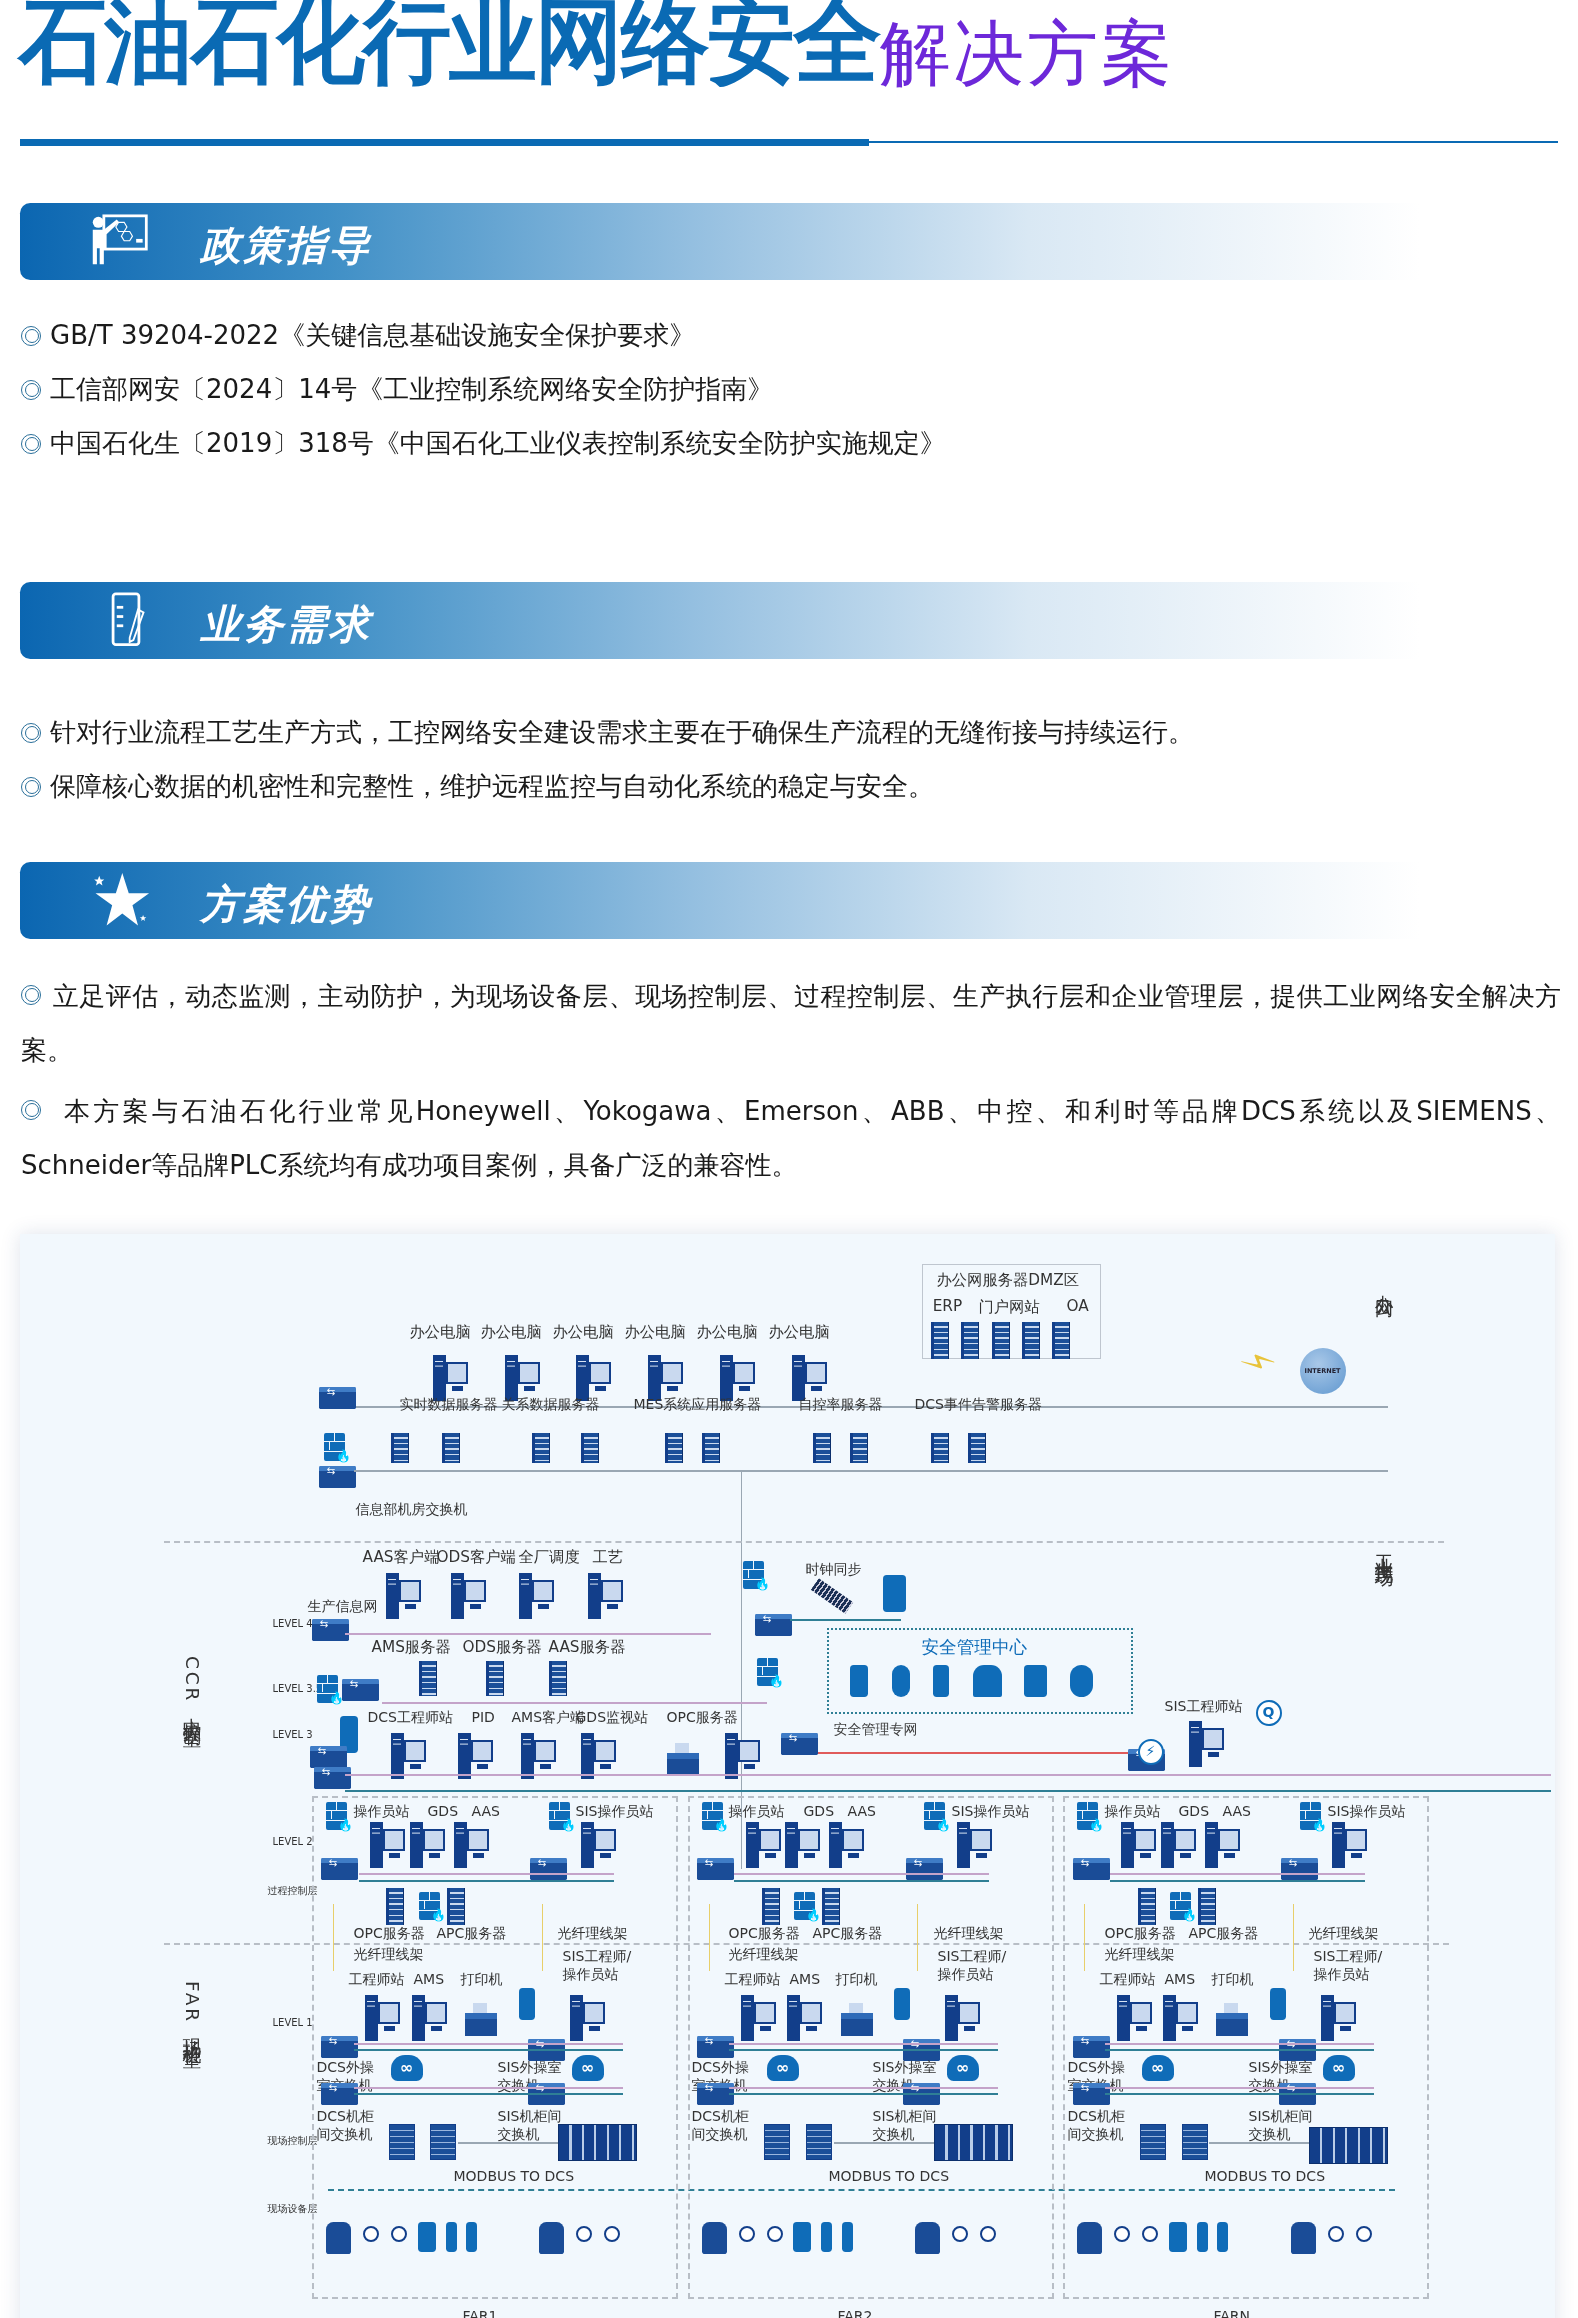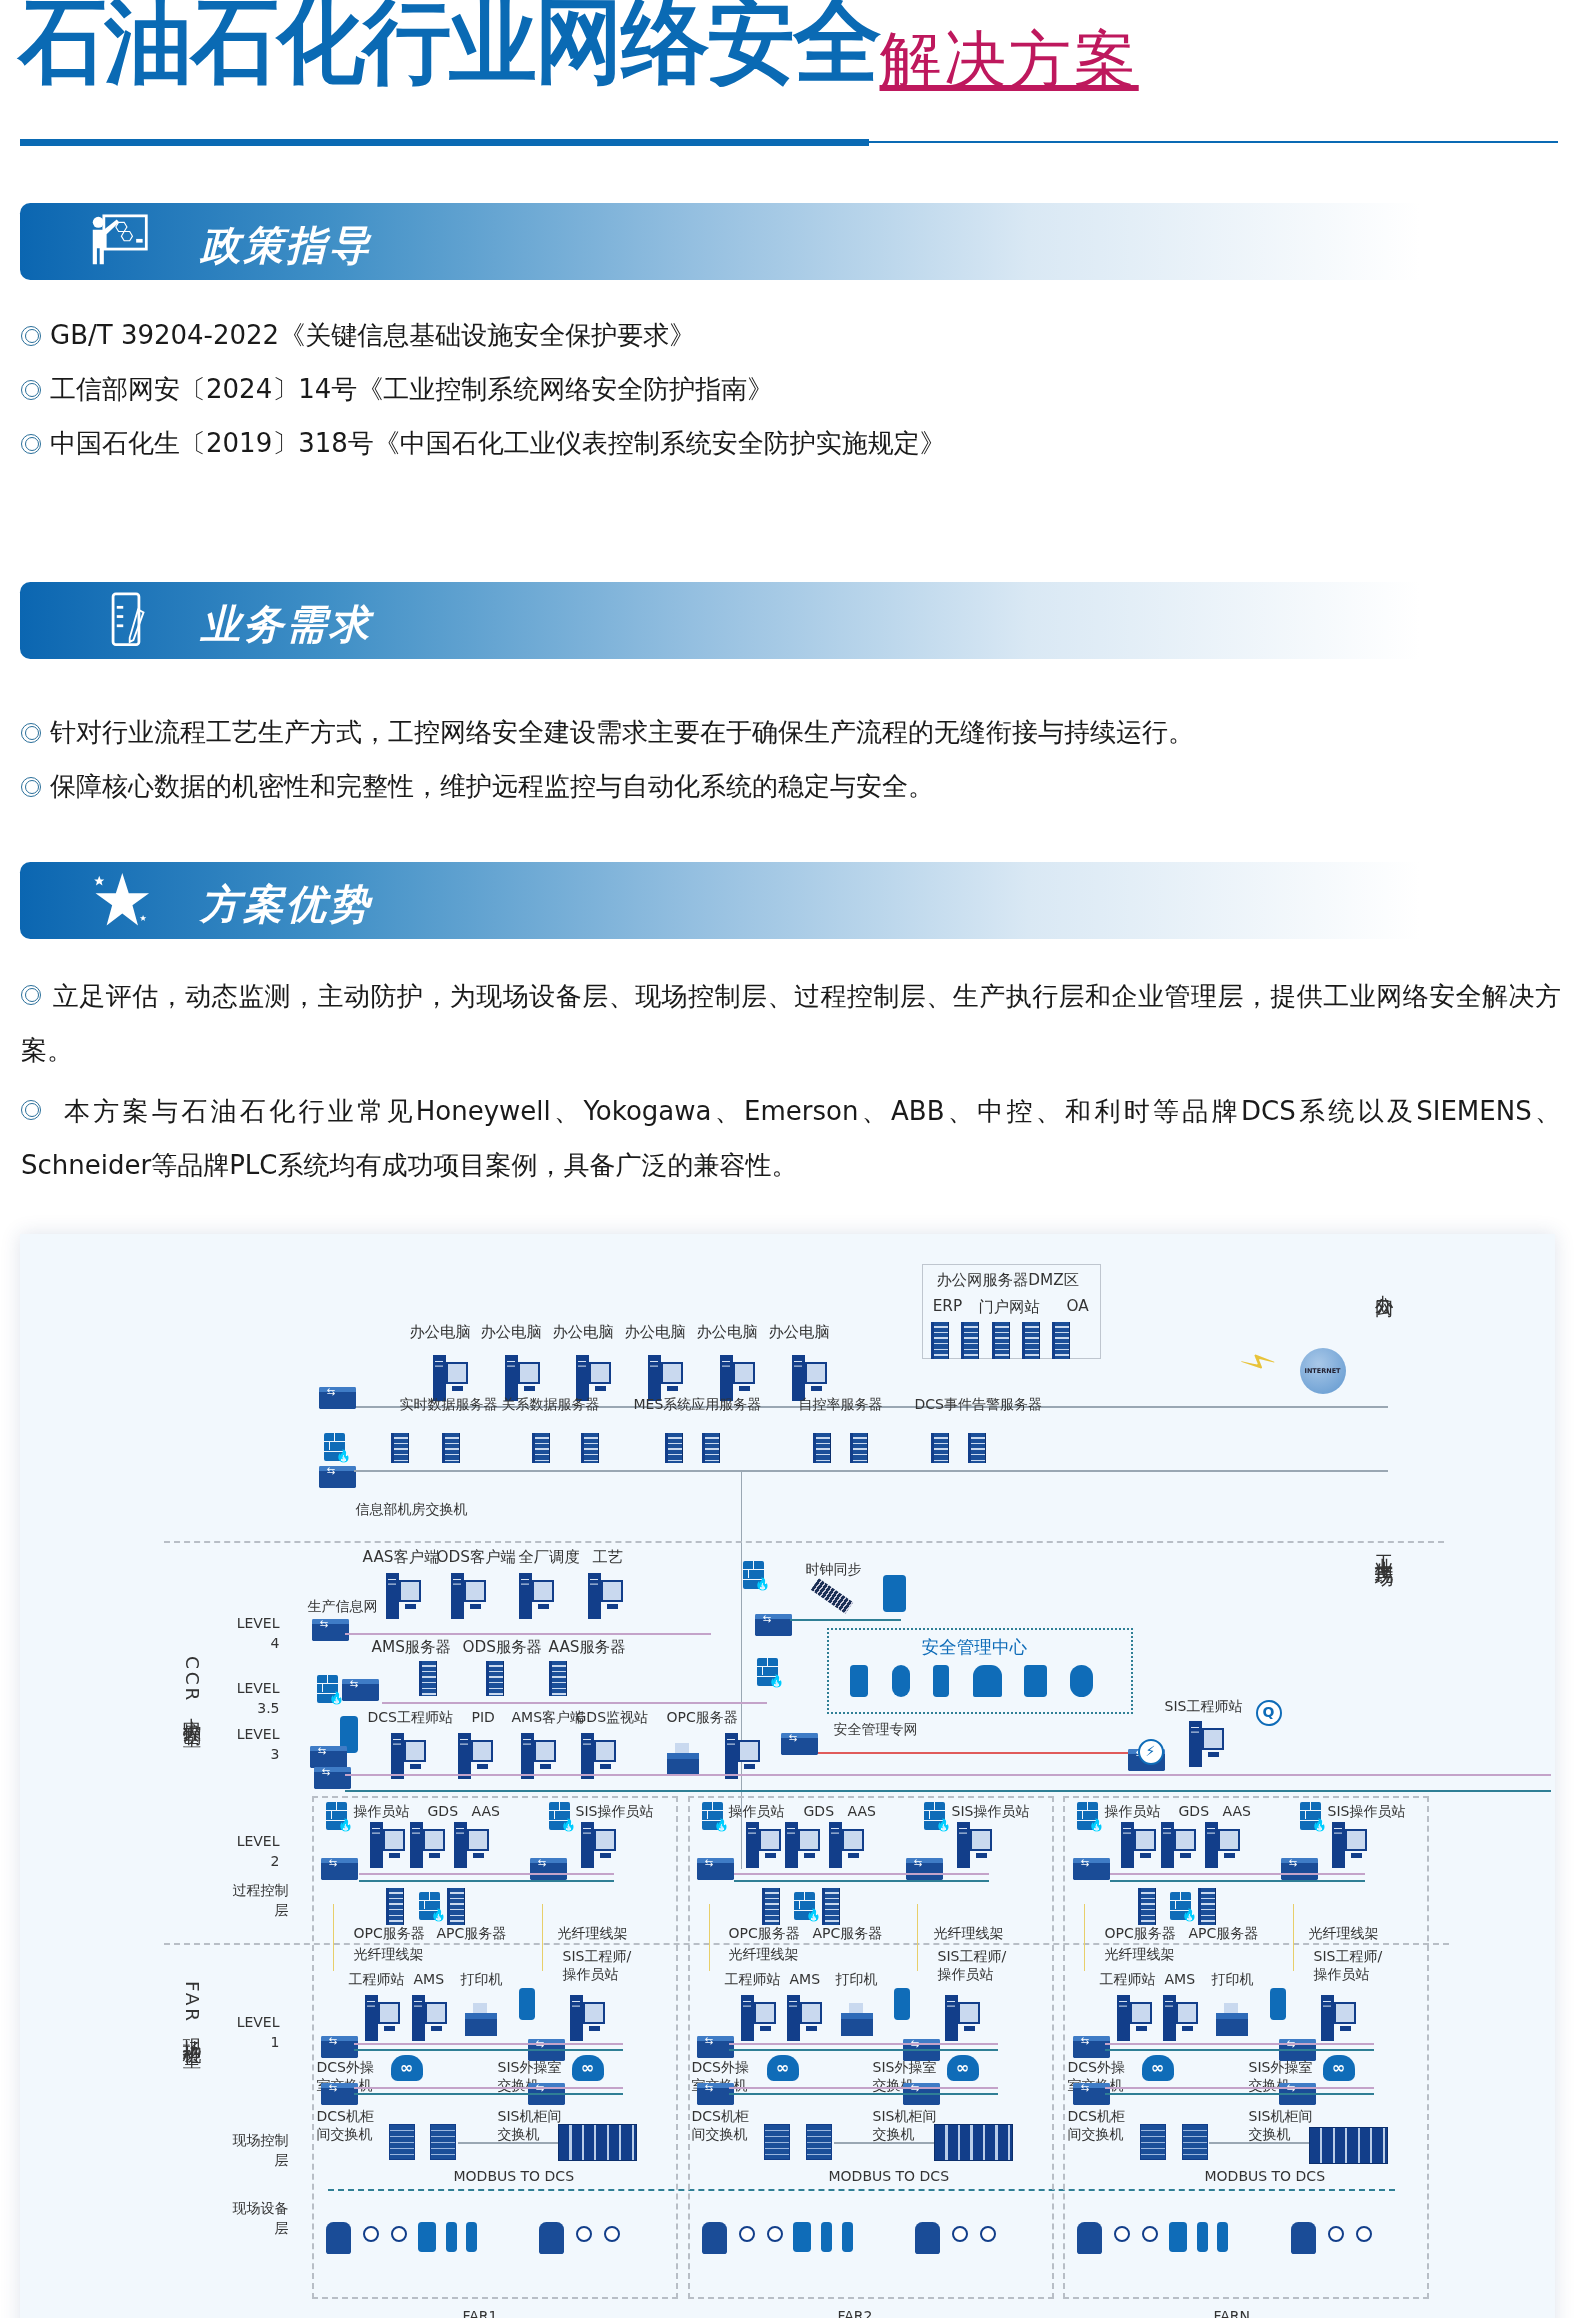"解决方案" .title .light { color: #be185d -> #6d28d9; font-size: 62px -> 71px; text-decoration: underline -> none }
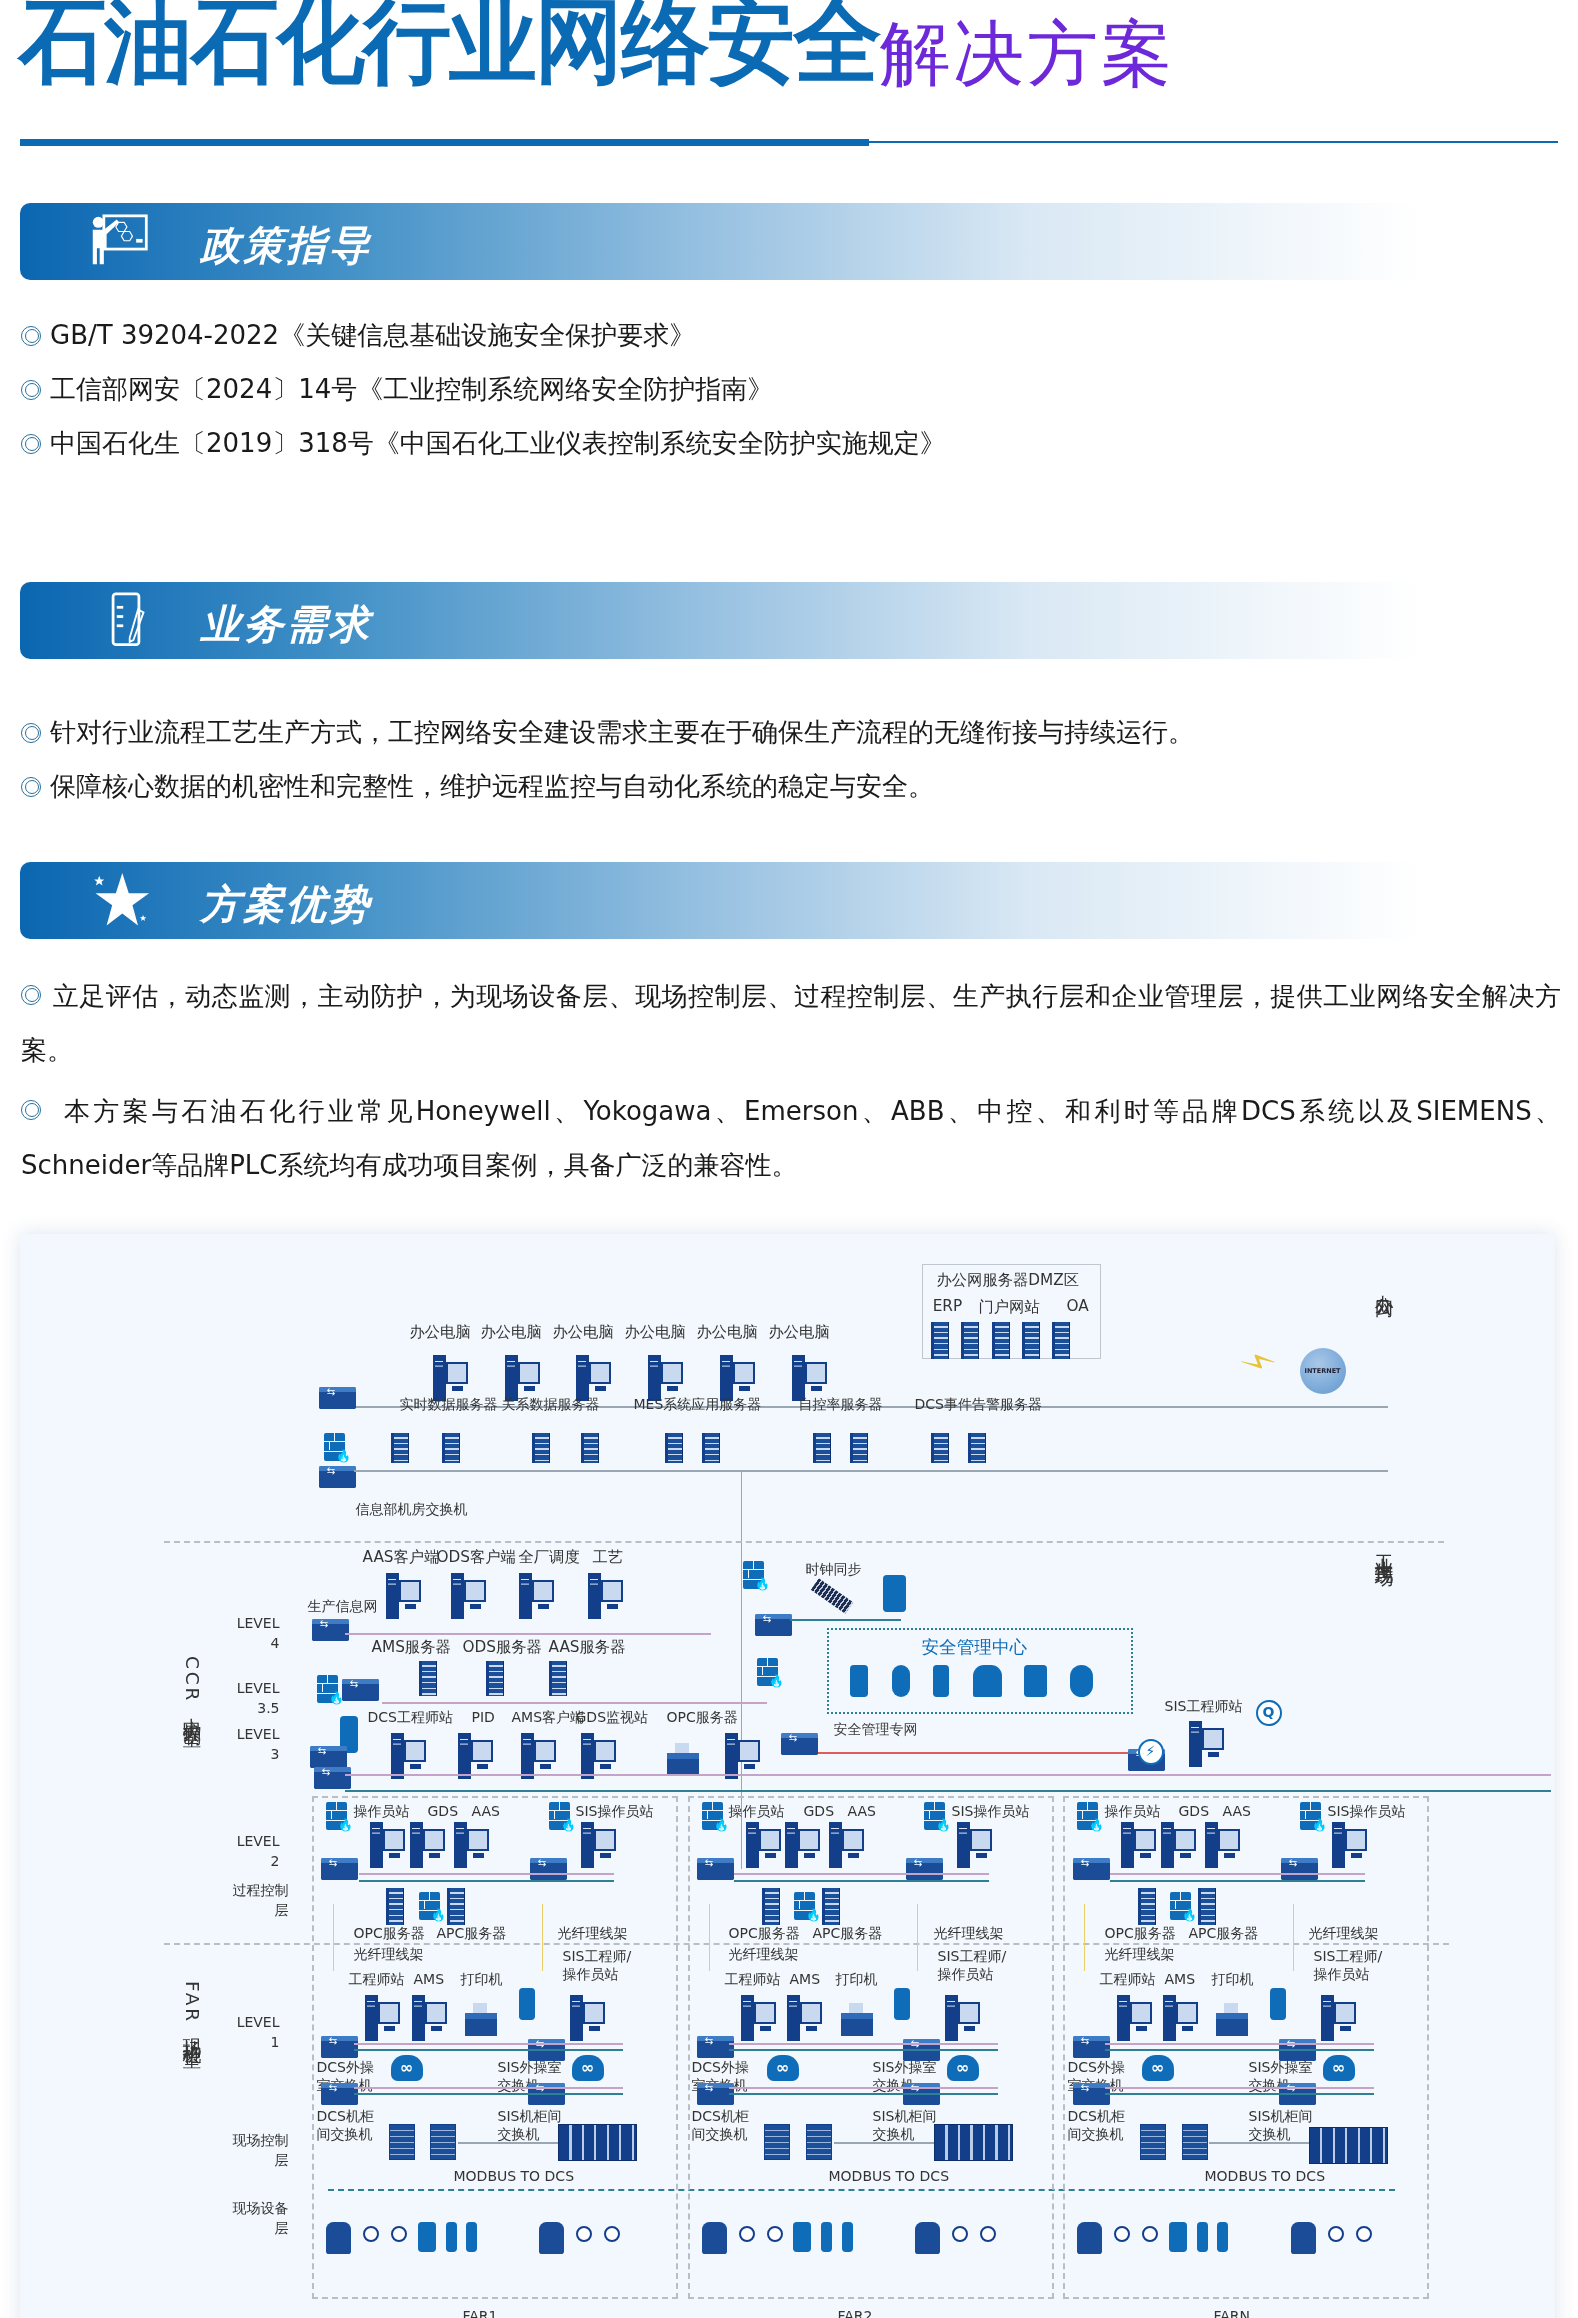"LEVEL 4" .lvl { font-size: 14px -> 10px; margin-left: none -> 44px; text-align: right -> left }
